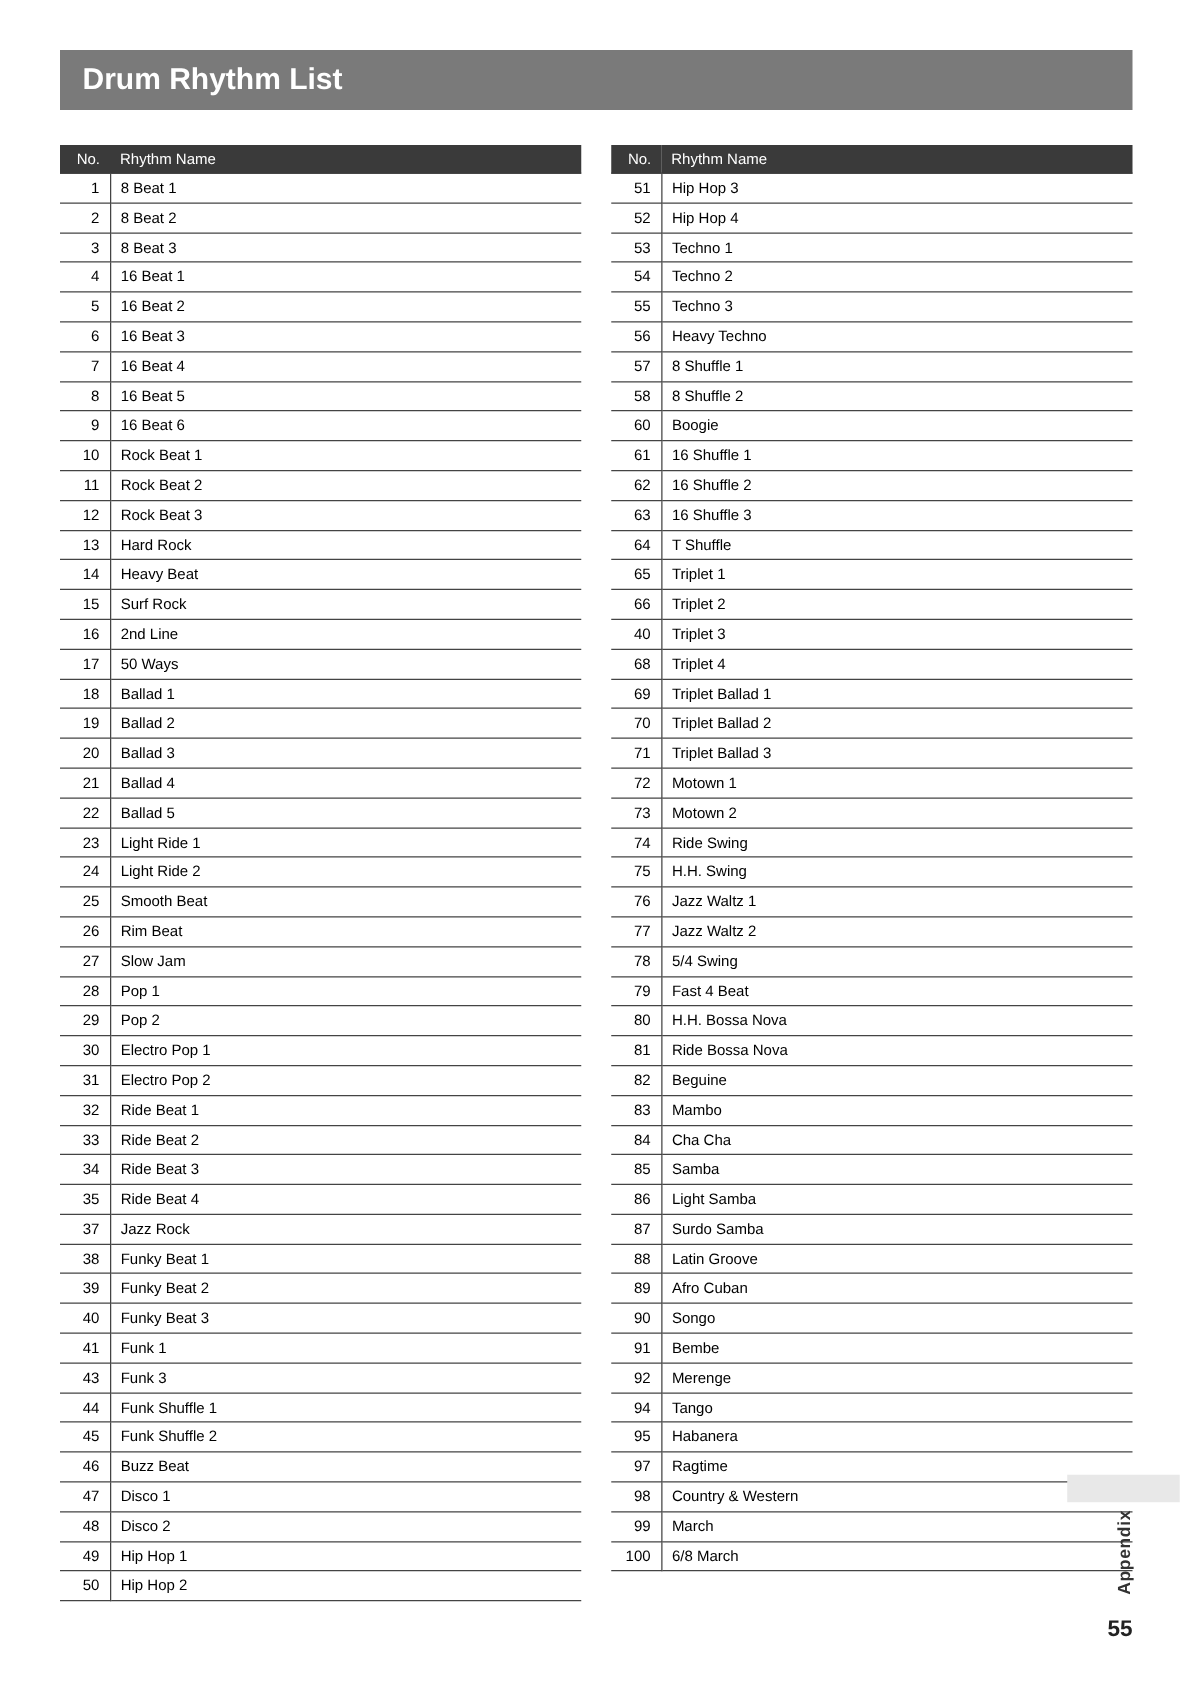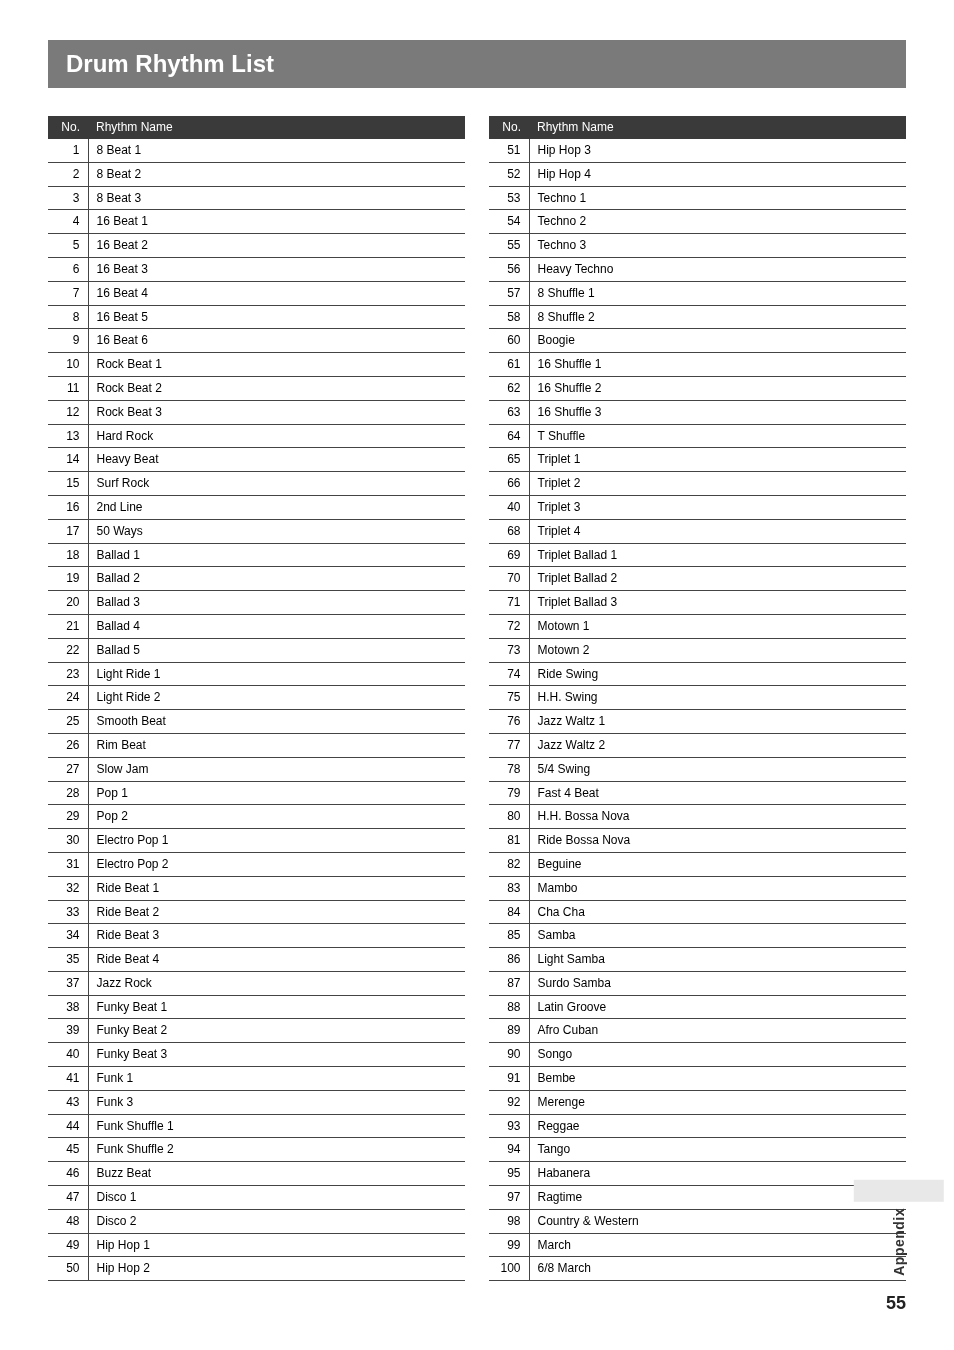"93" tr { html: <tr> <td>93</td> <td>Reggae</td> </tr> -> none }
